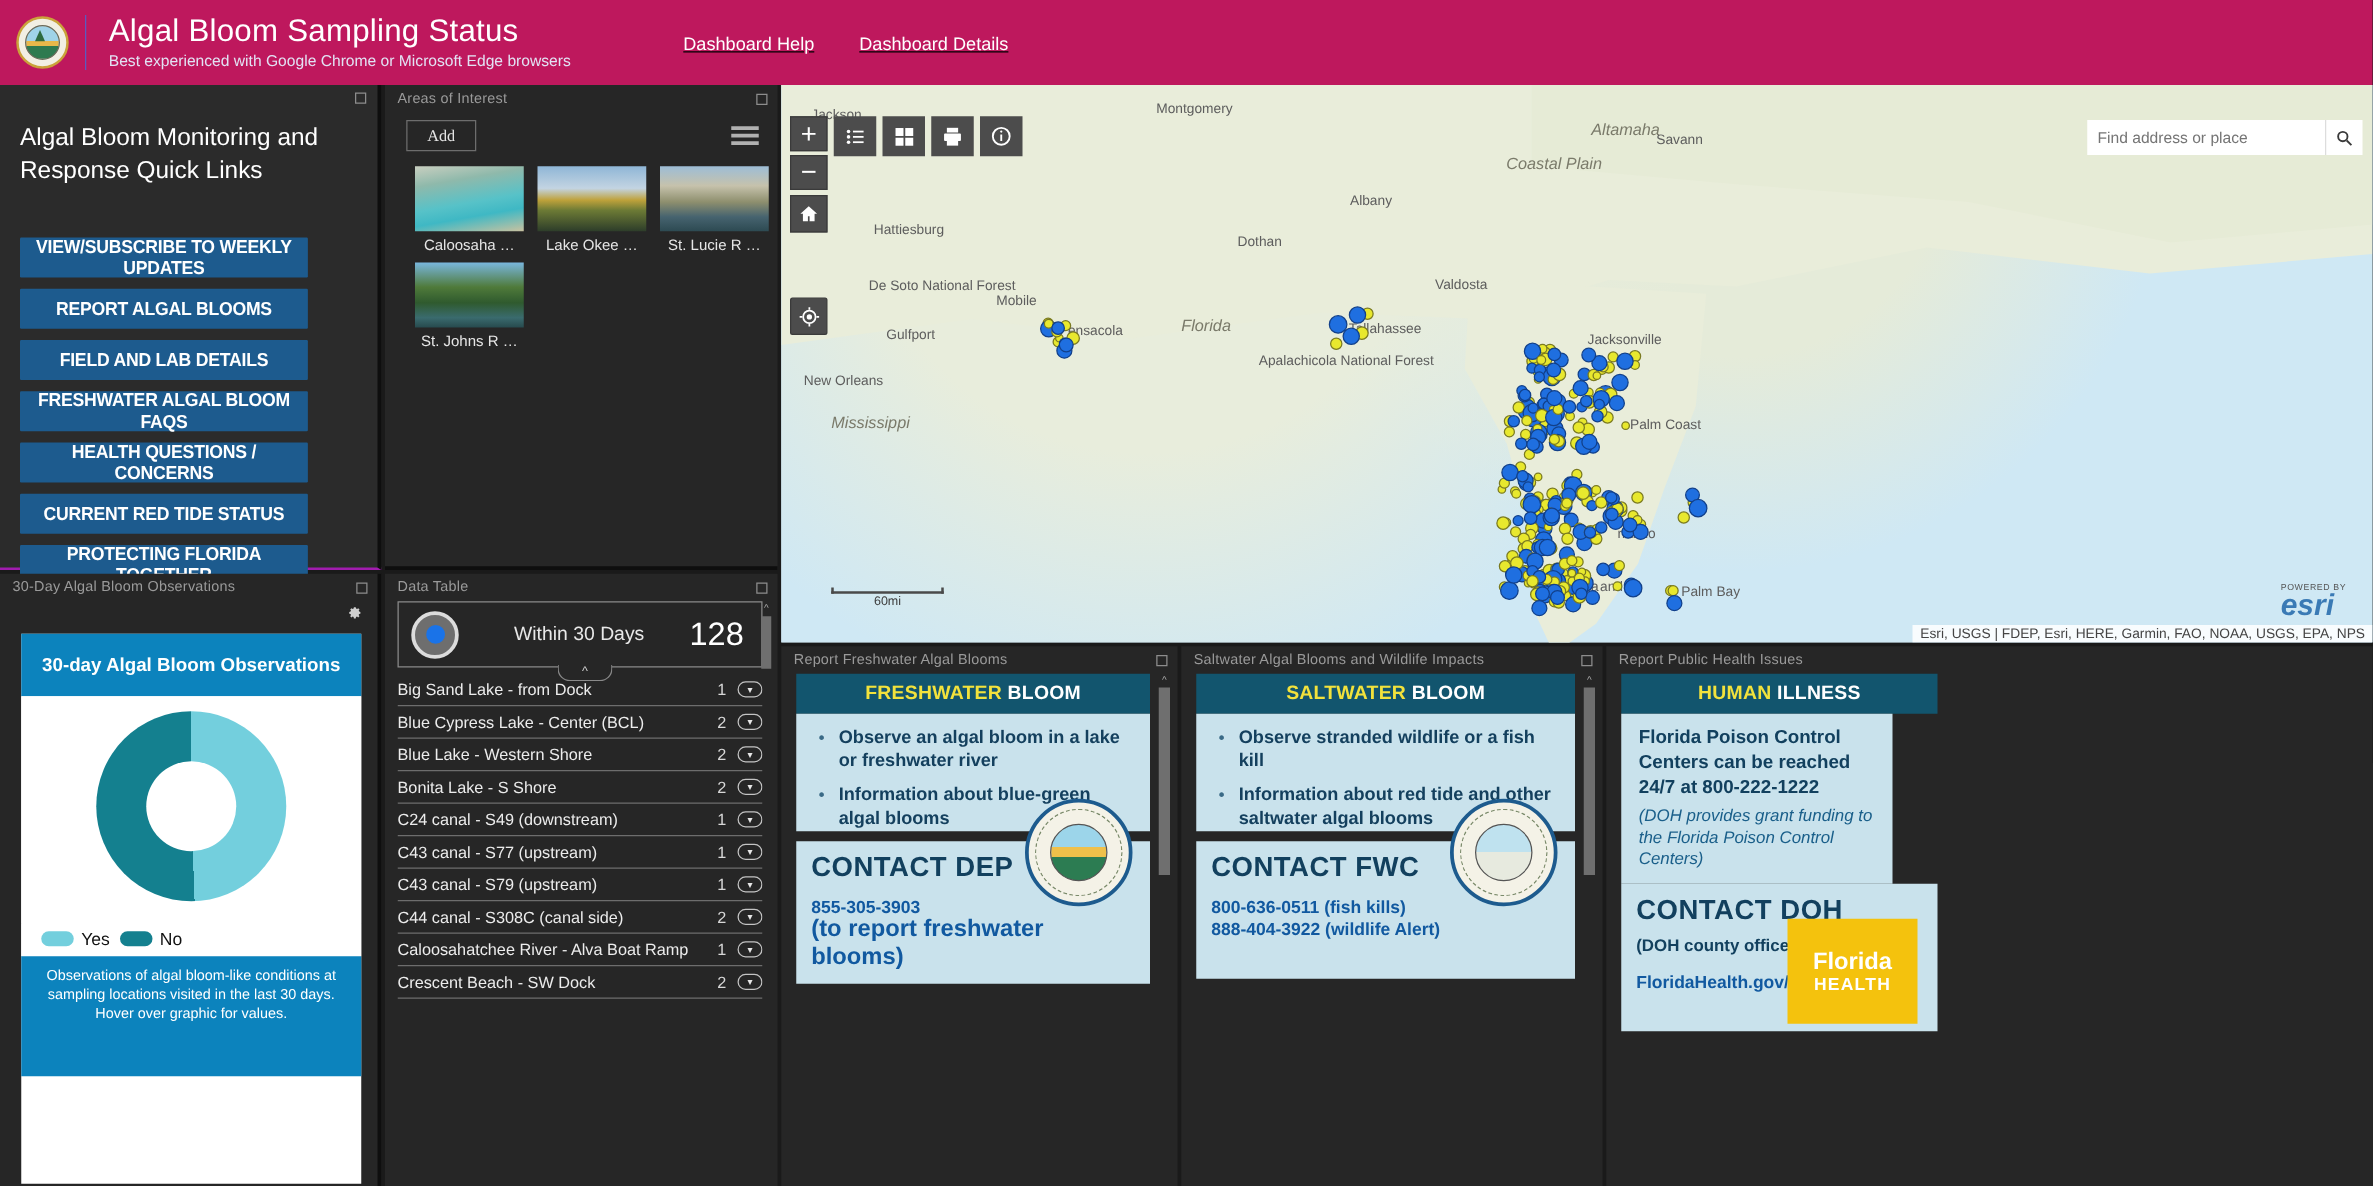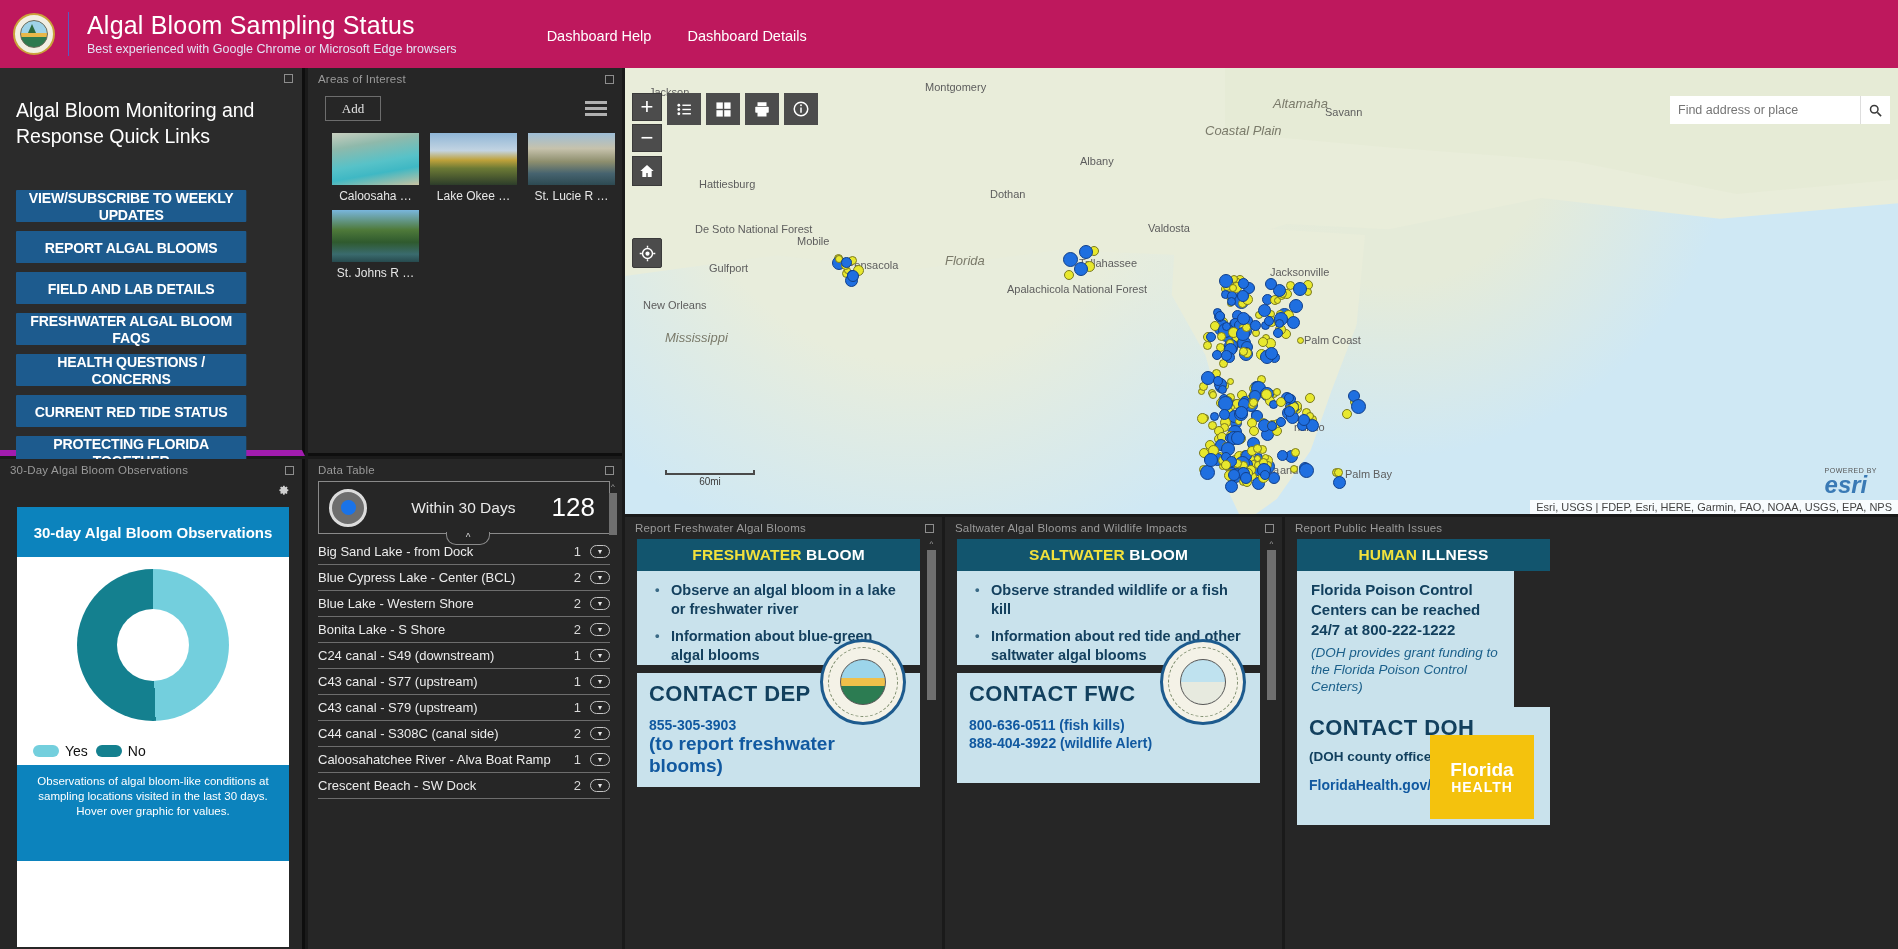"Dashboard Help" #header-nav { text-decoration: none -> underline }
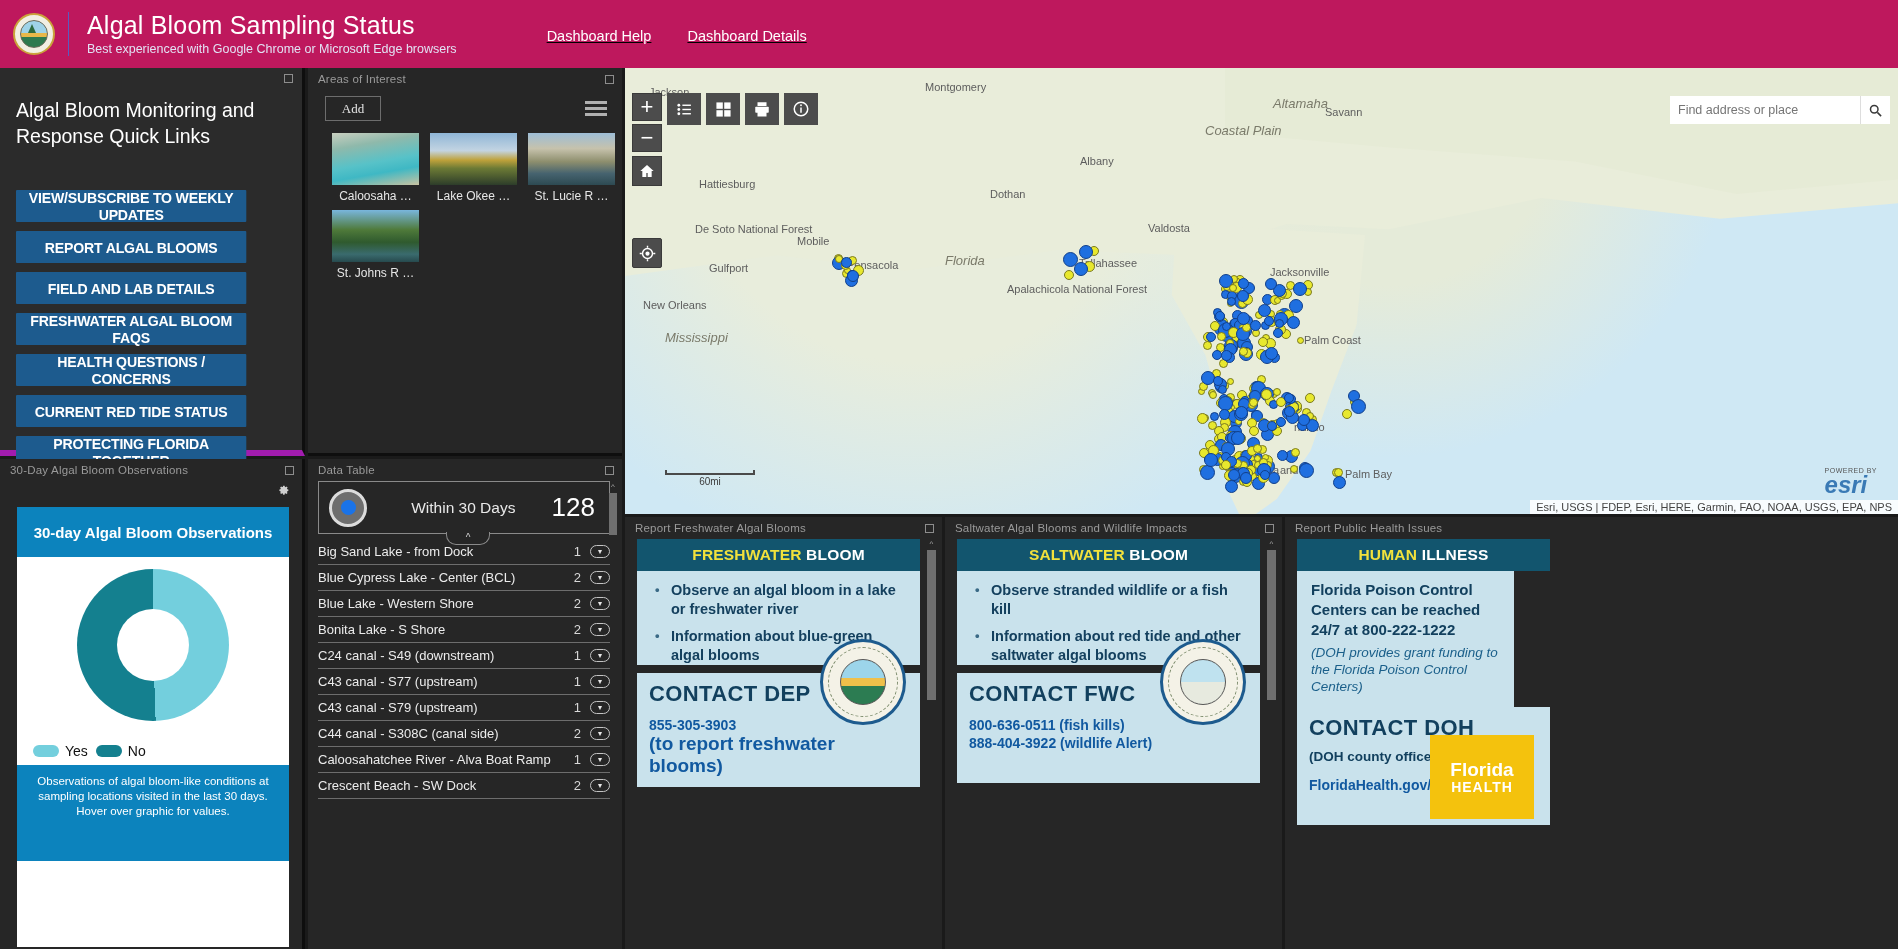"Algal Bloom Monitoring and Response" #quicklinks { border-bottom: 6px solid #a21caf -> 2px solid #a21caf }
